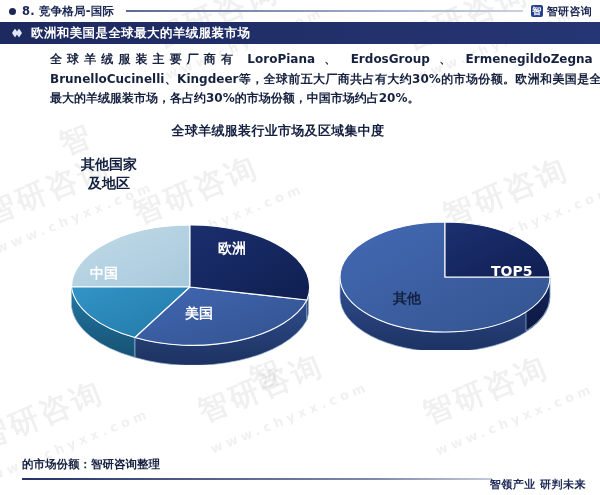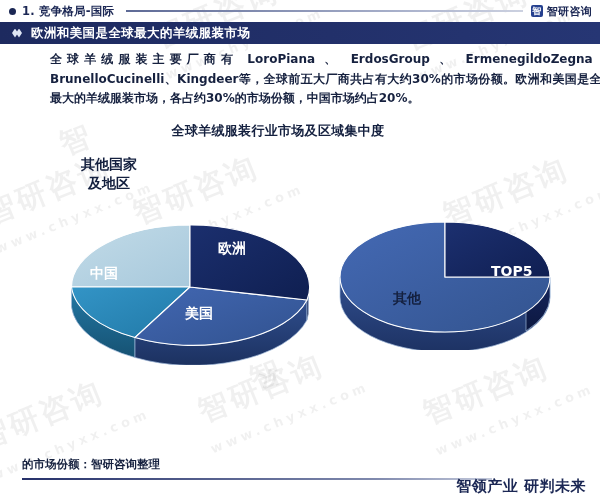"1. 竞争格局-国际" div.hdr-title { text: 1 -> 8 }
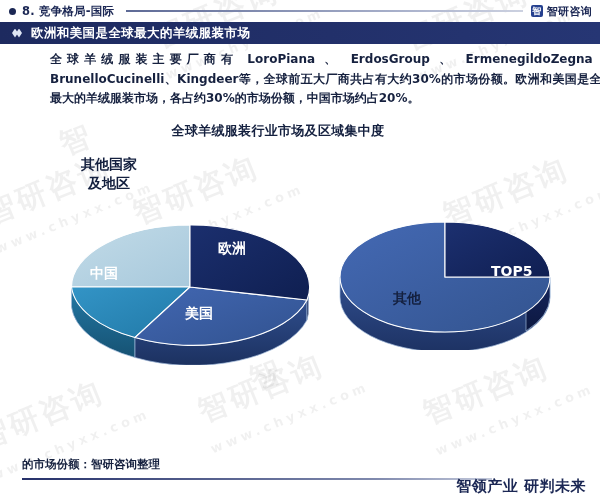"智领产业 研判未来" .footer-slogan { font-size: 15px -> 11px }
